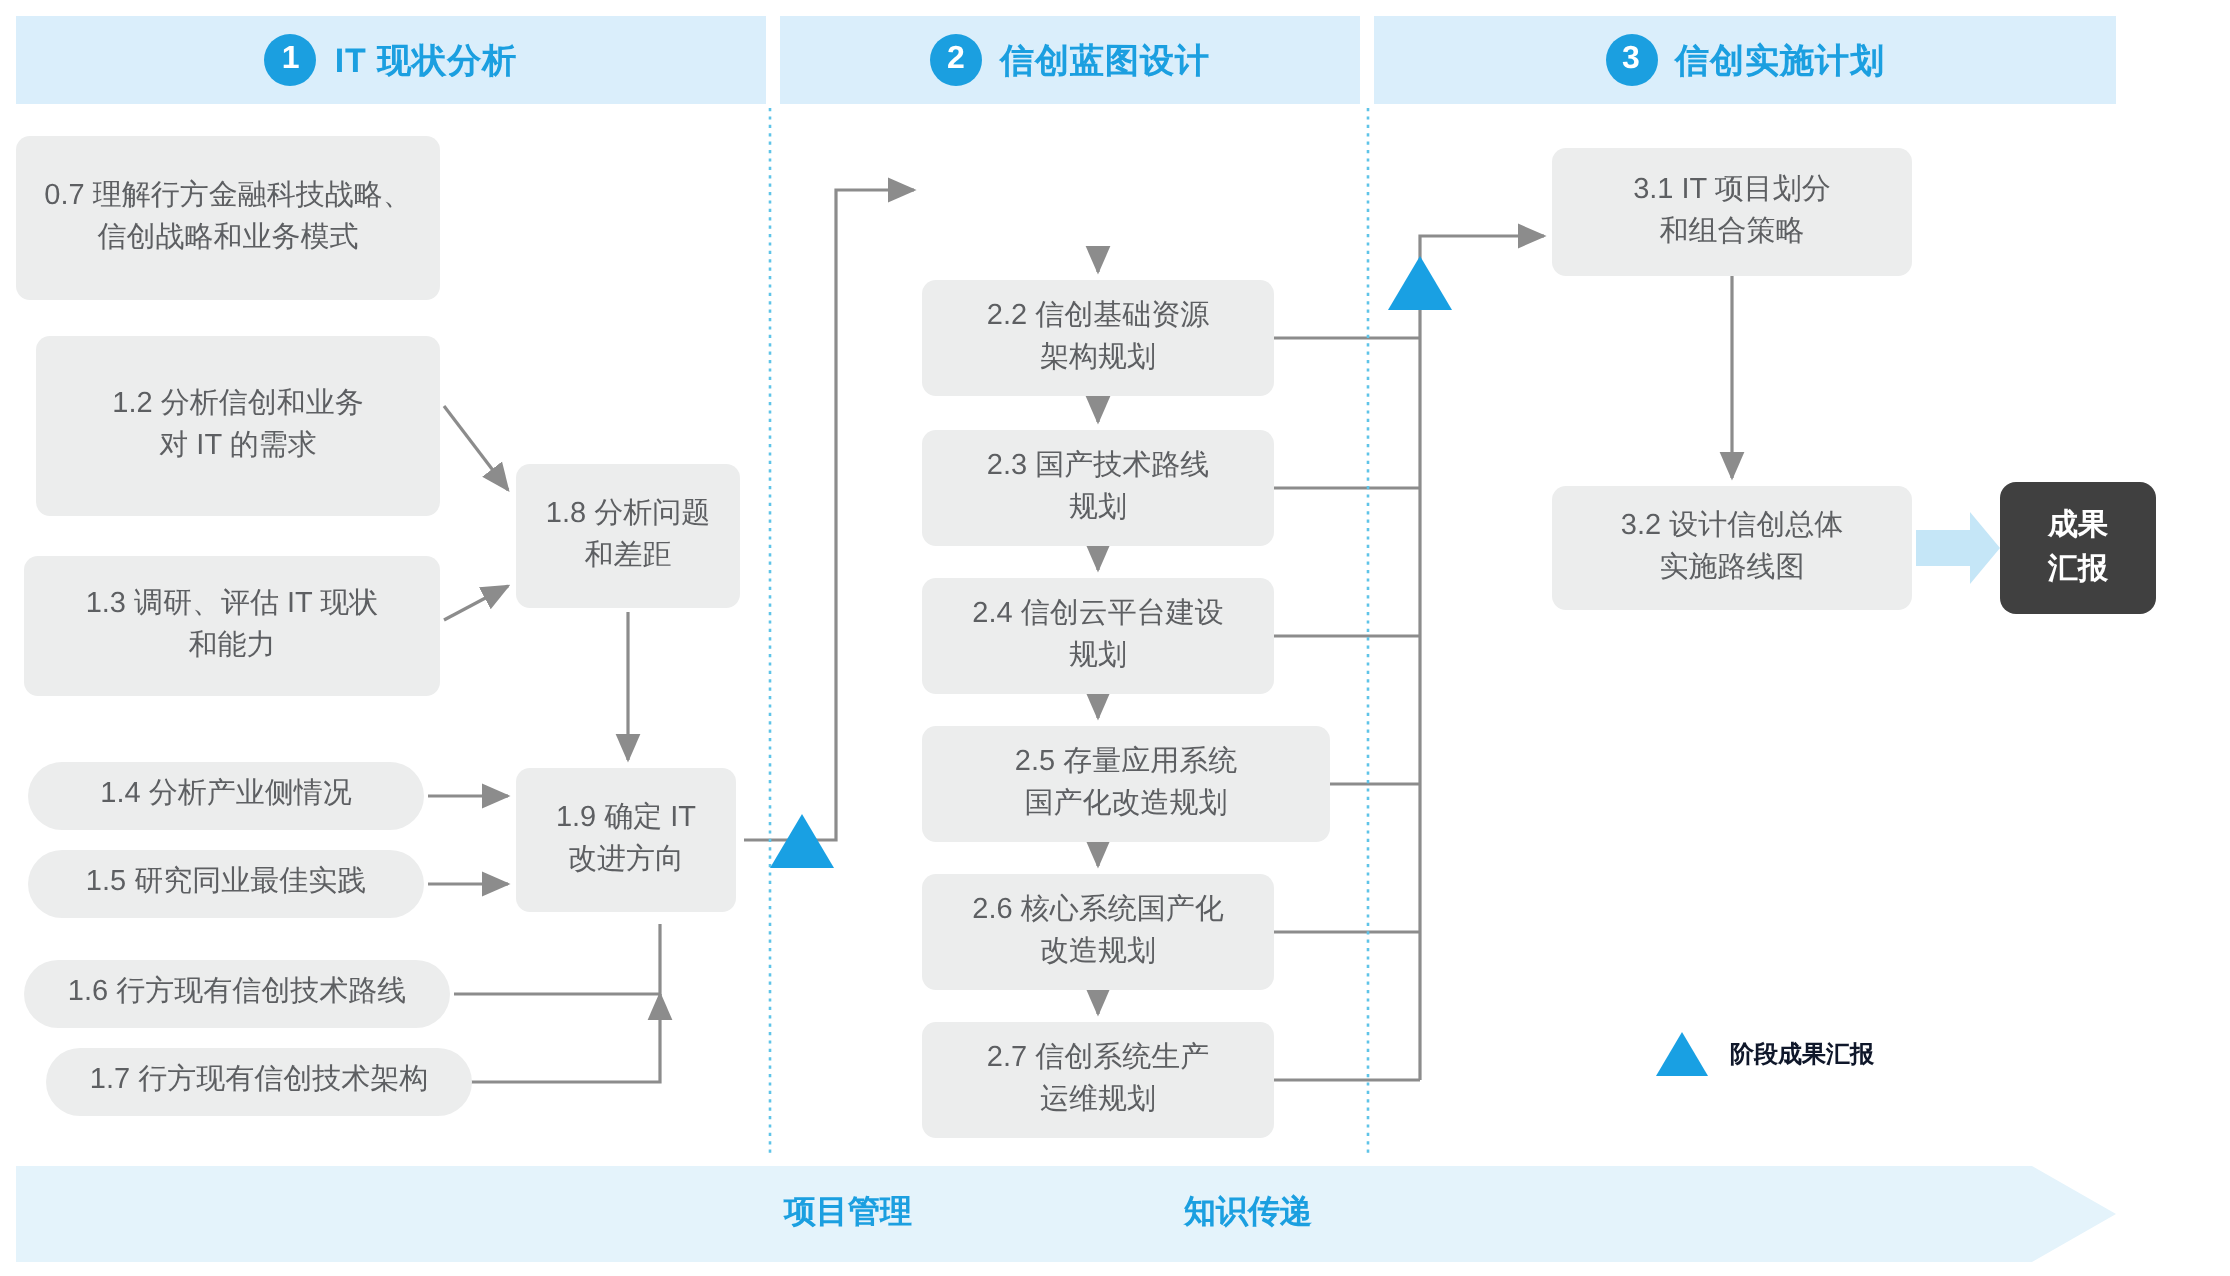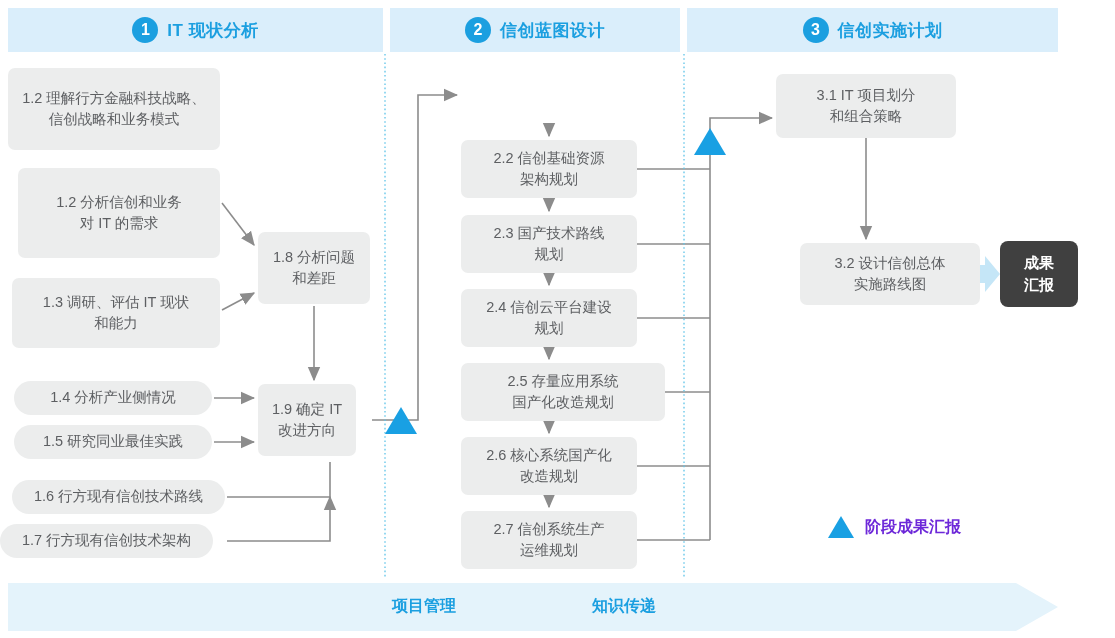"1.2 理解行方金融科技战略、" div.node { text: 1.2 -> 0.7 }
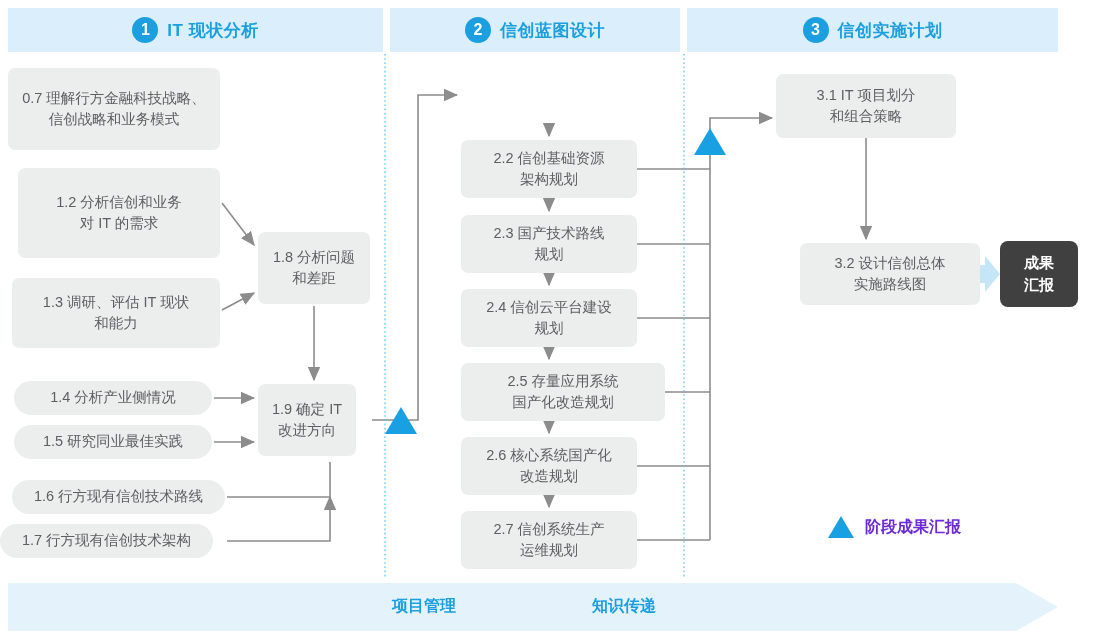"3.2 设计信创总体" div.node { left: 800px -> 776px }
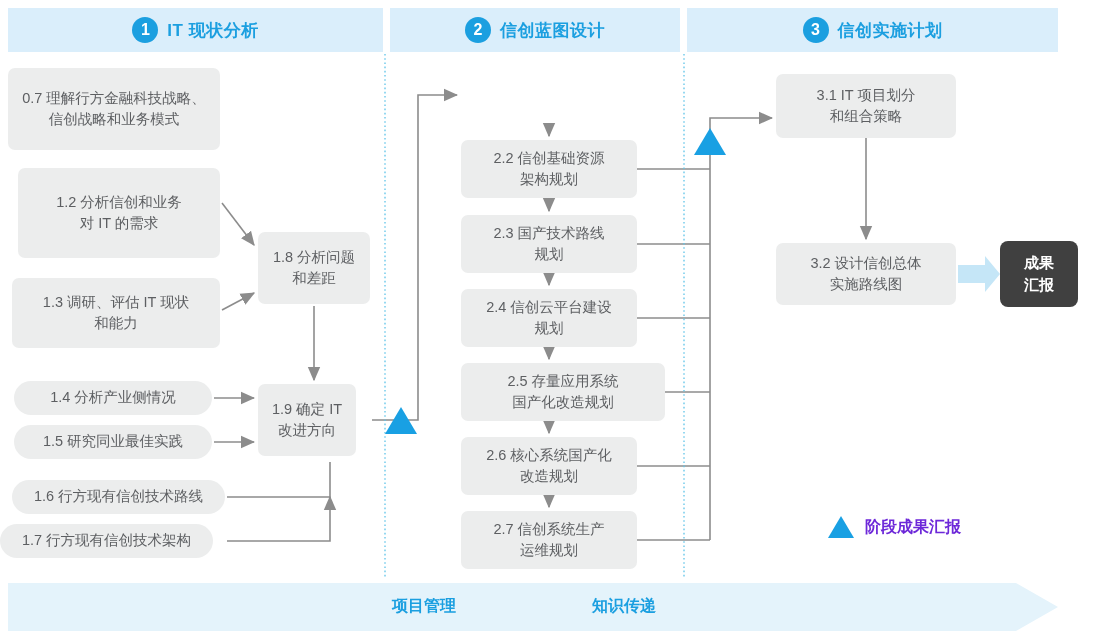"1.9 确定 IT" div.node { width: 98px -> 110px }
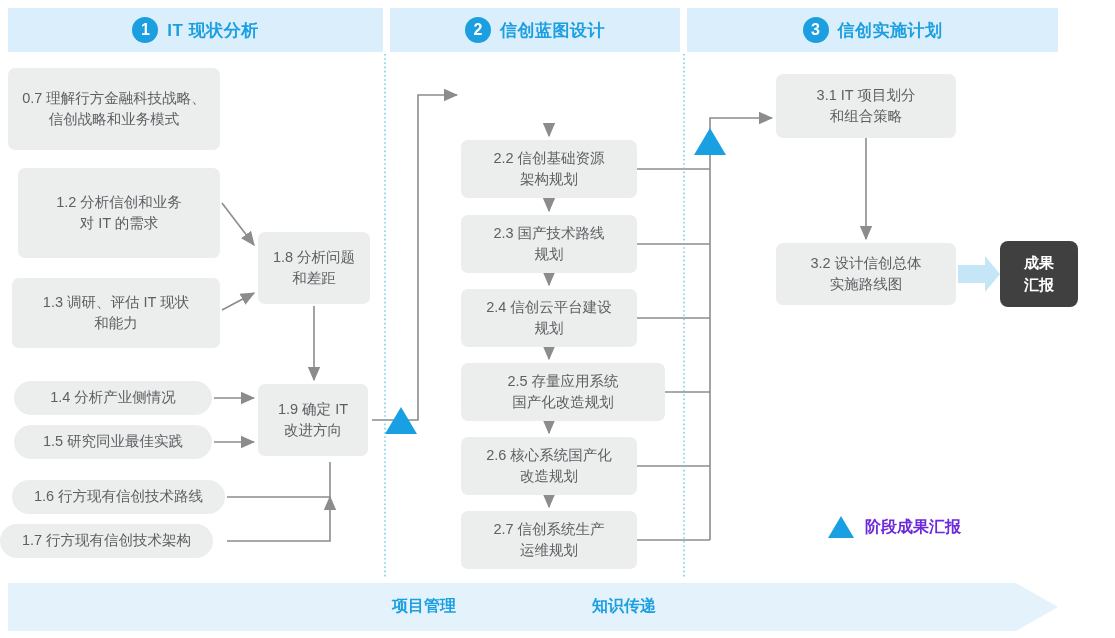"阶段成果汇报" .legend-label { color: #6d28d9 -> #0f172a; font-size: 16px -> 12px }
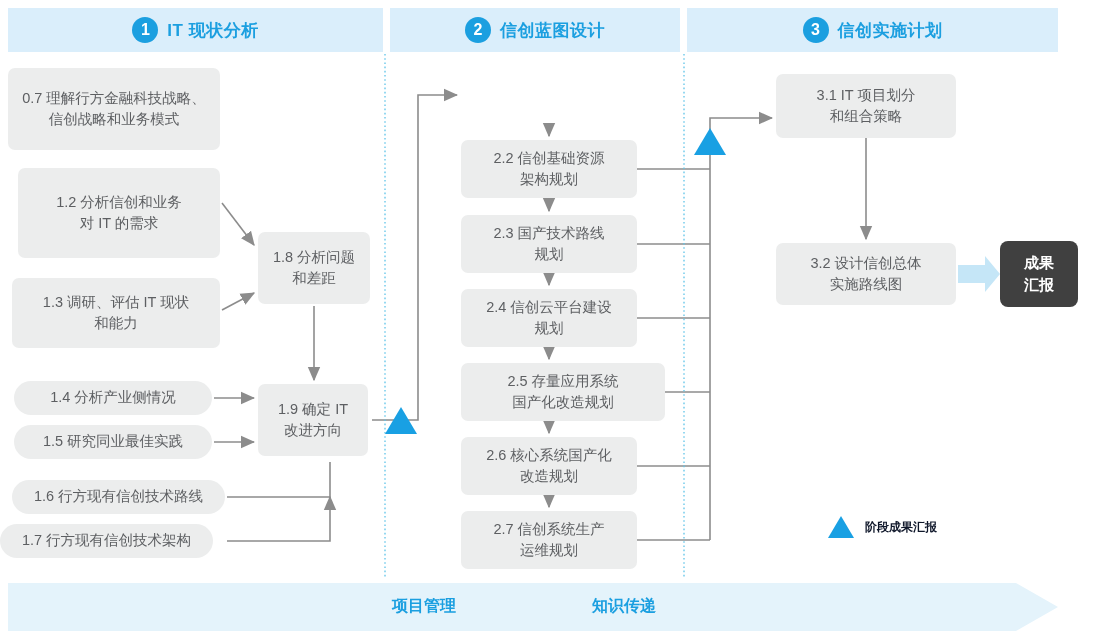"1.7 行方现有信创技术架构" div.node { left: 0 -> 23px }
